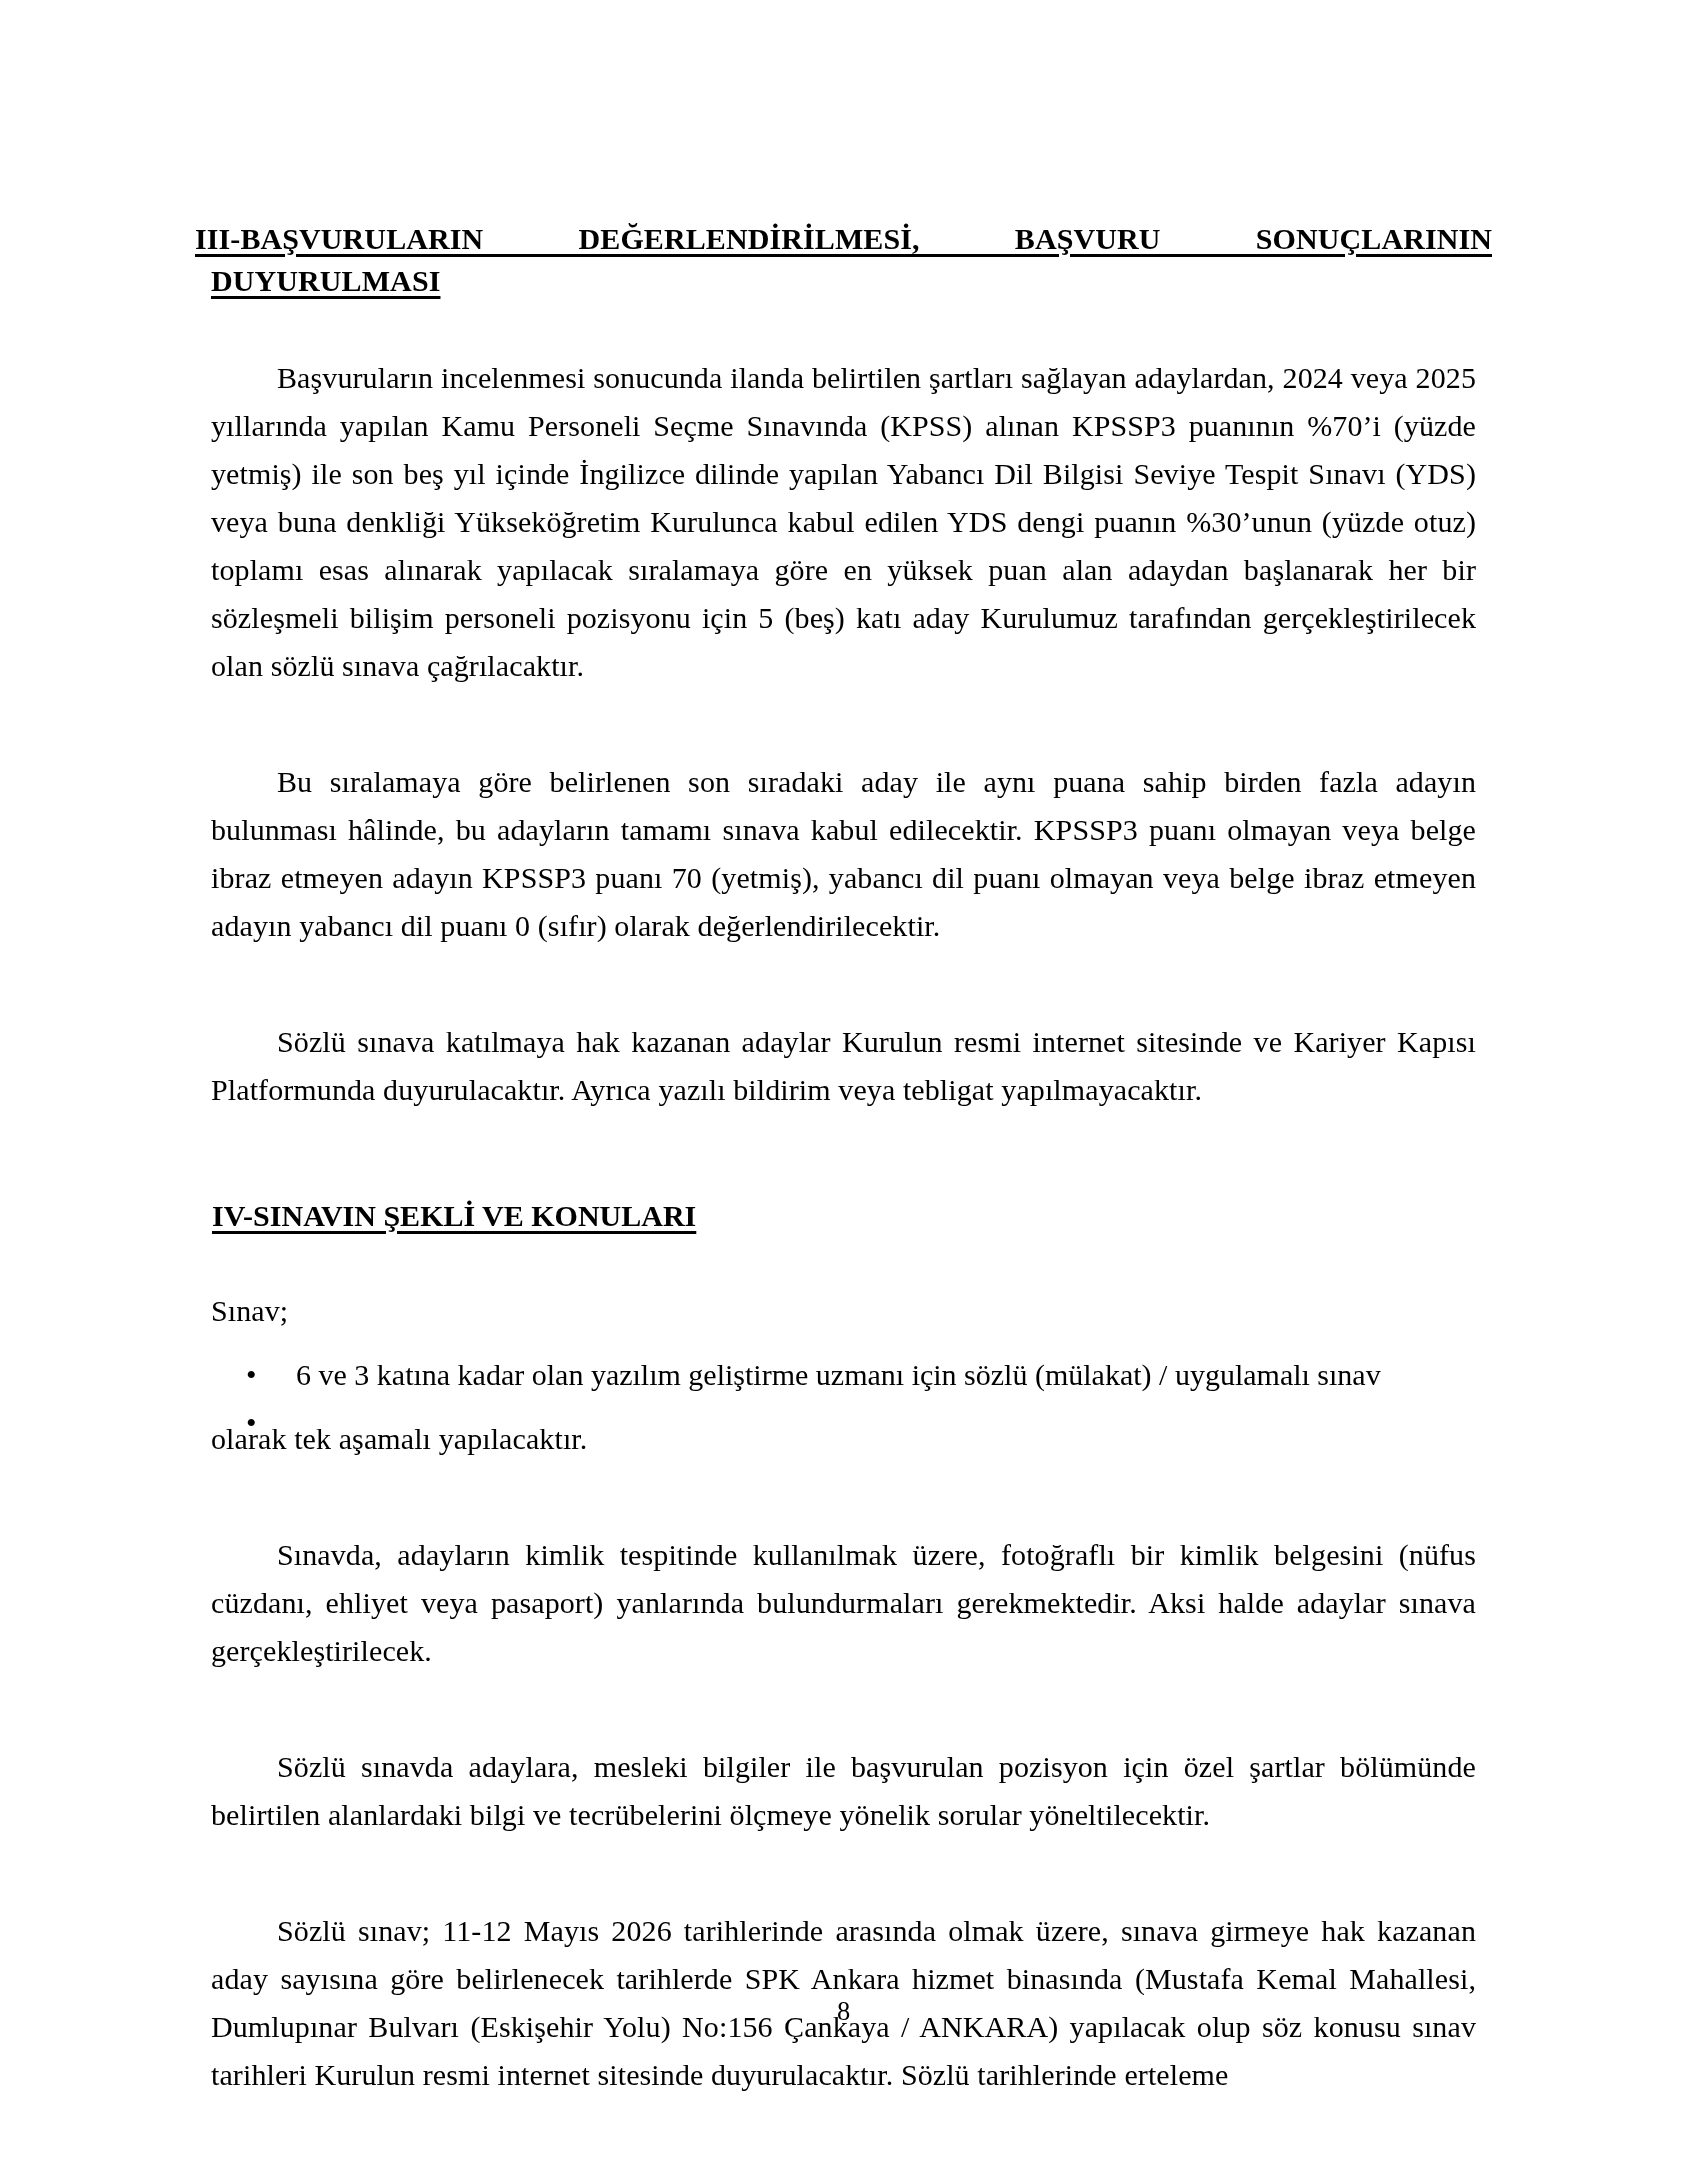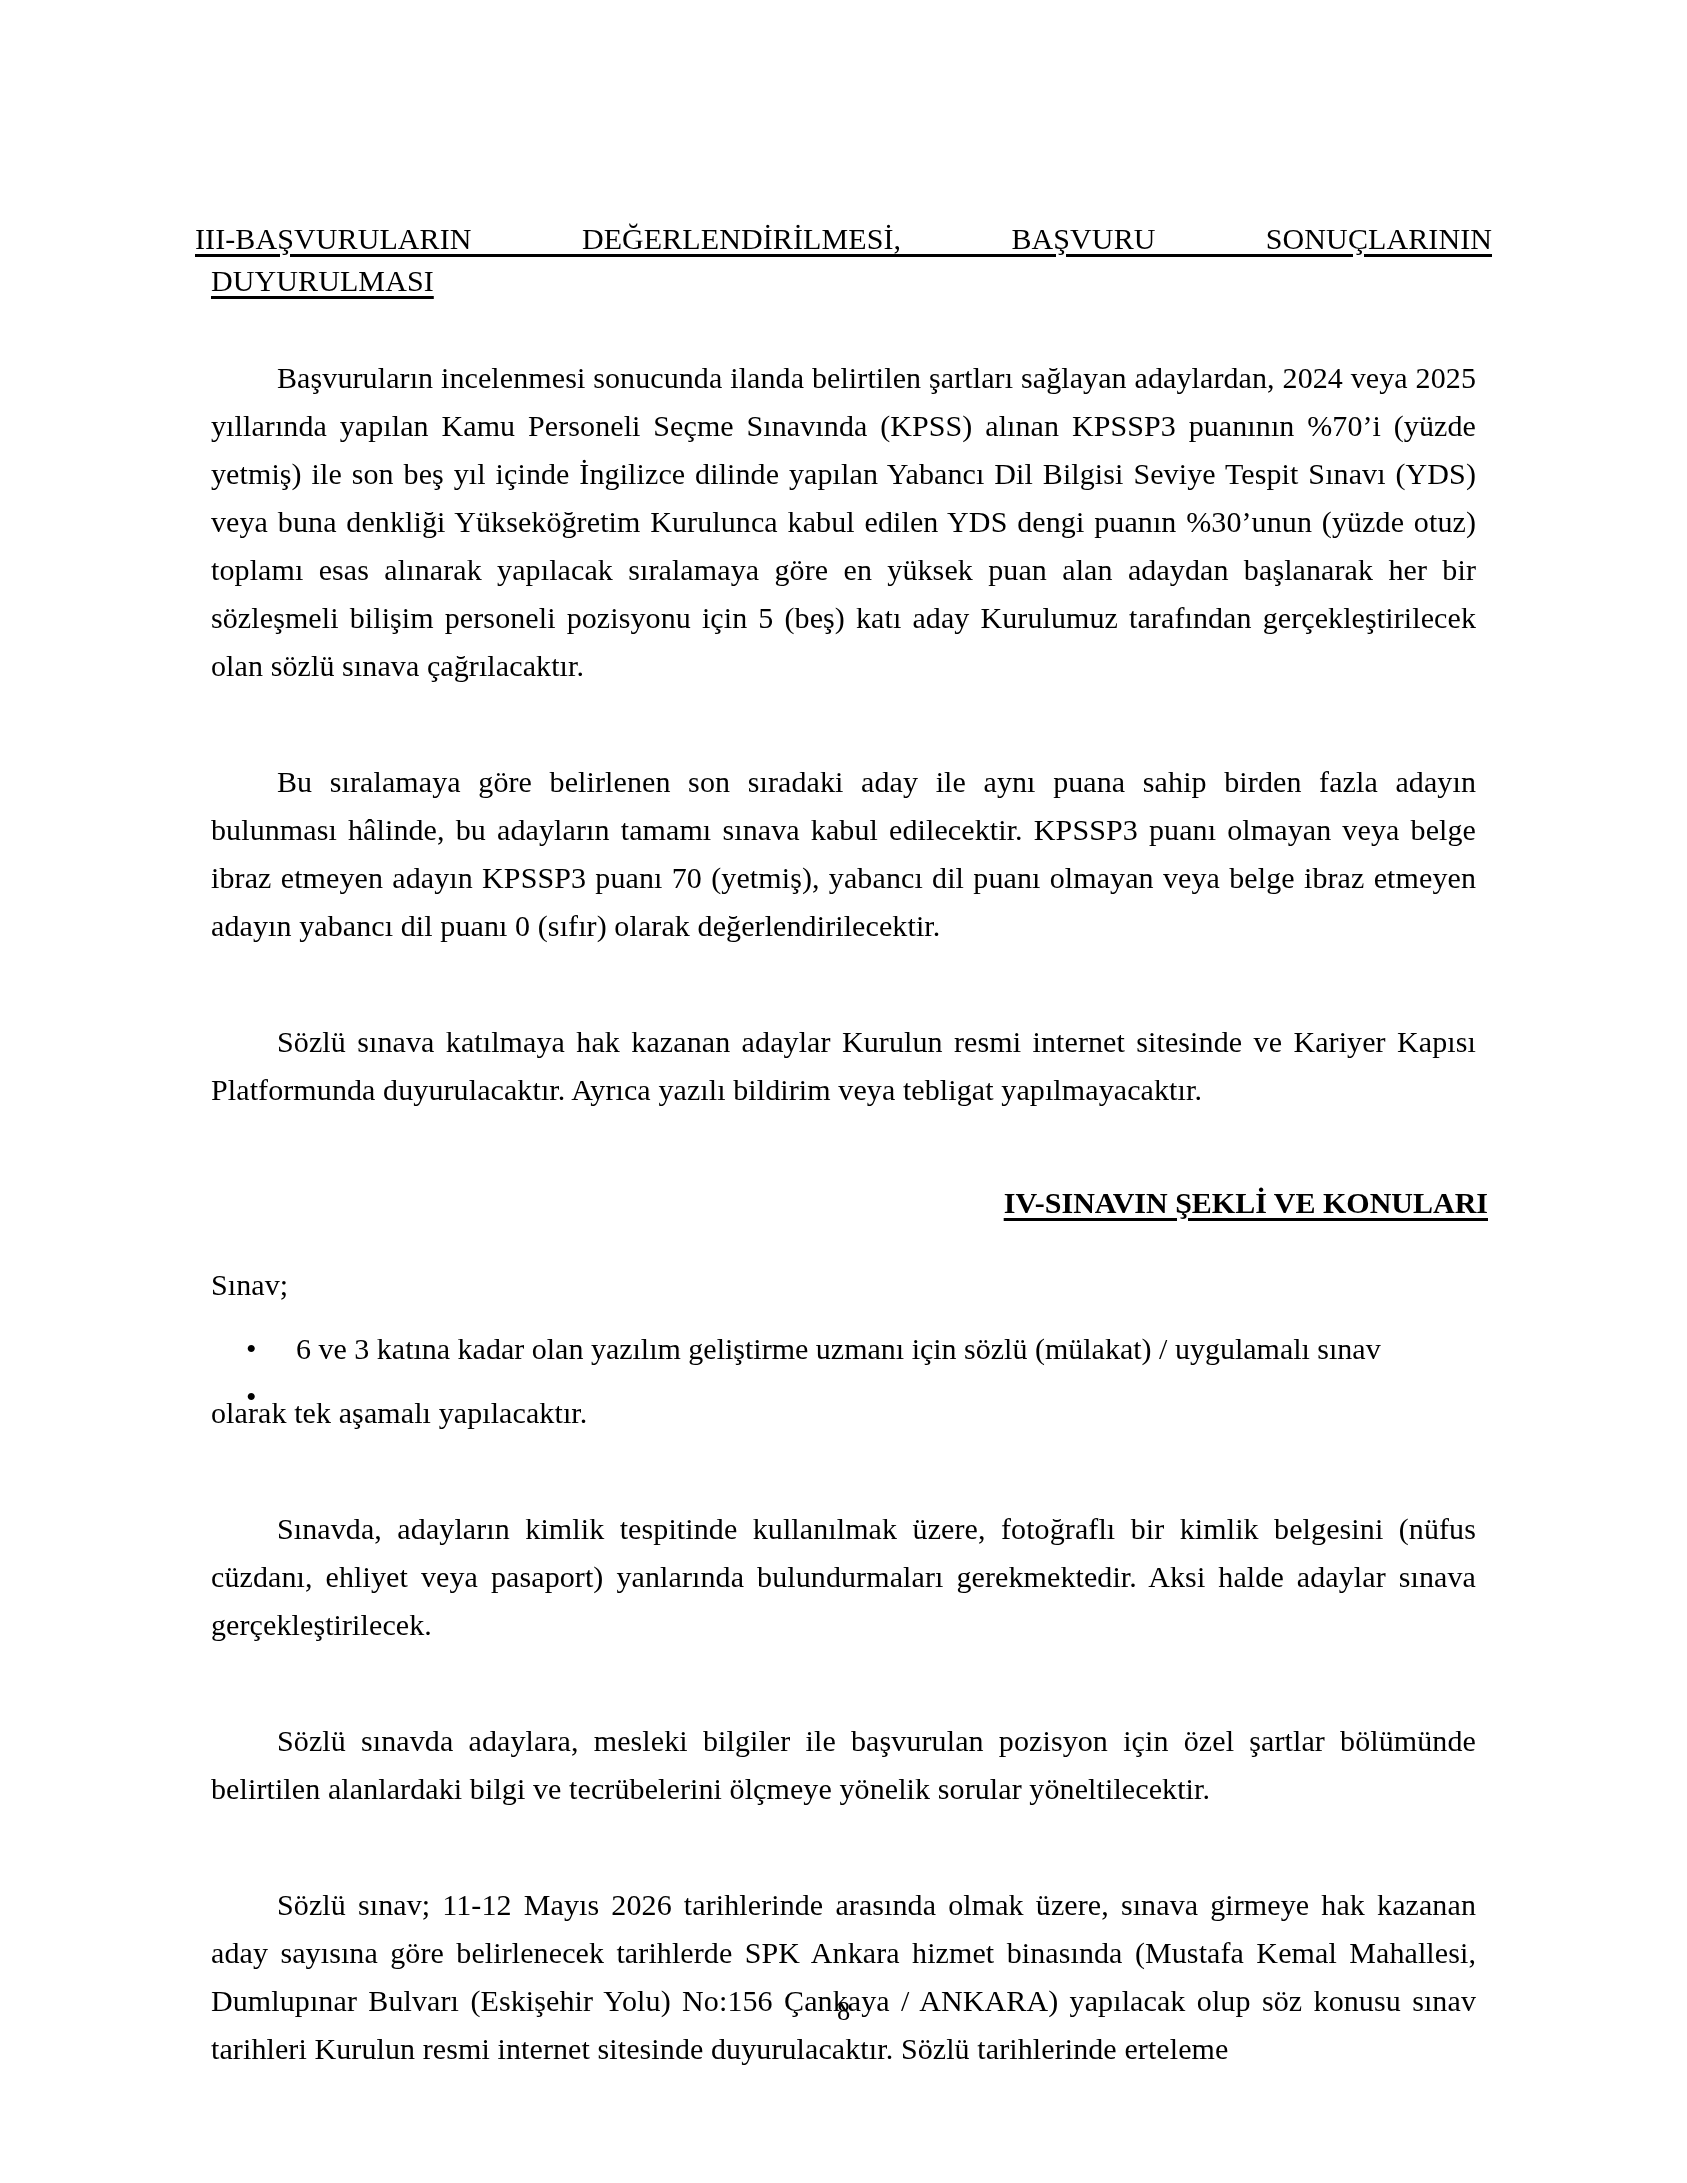"III-BAŞVURULARIN DEĞERLENDİRİLMESİ," .heading { font-weight: normal -> bold }
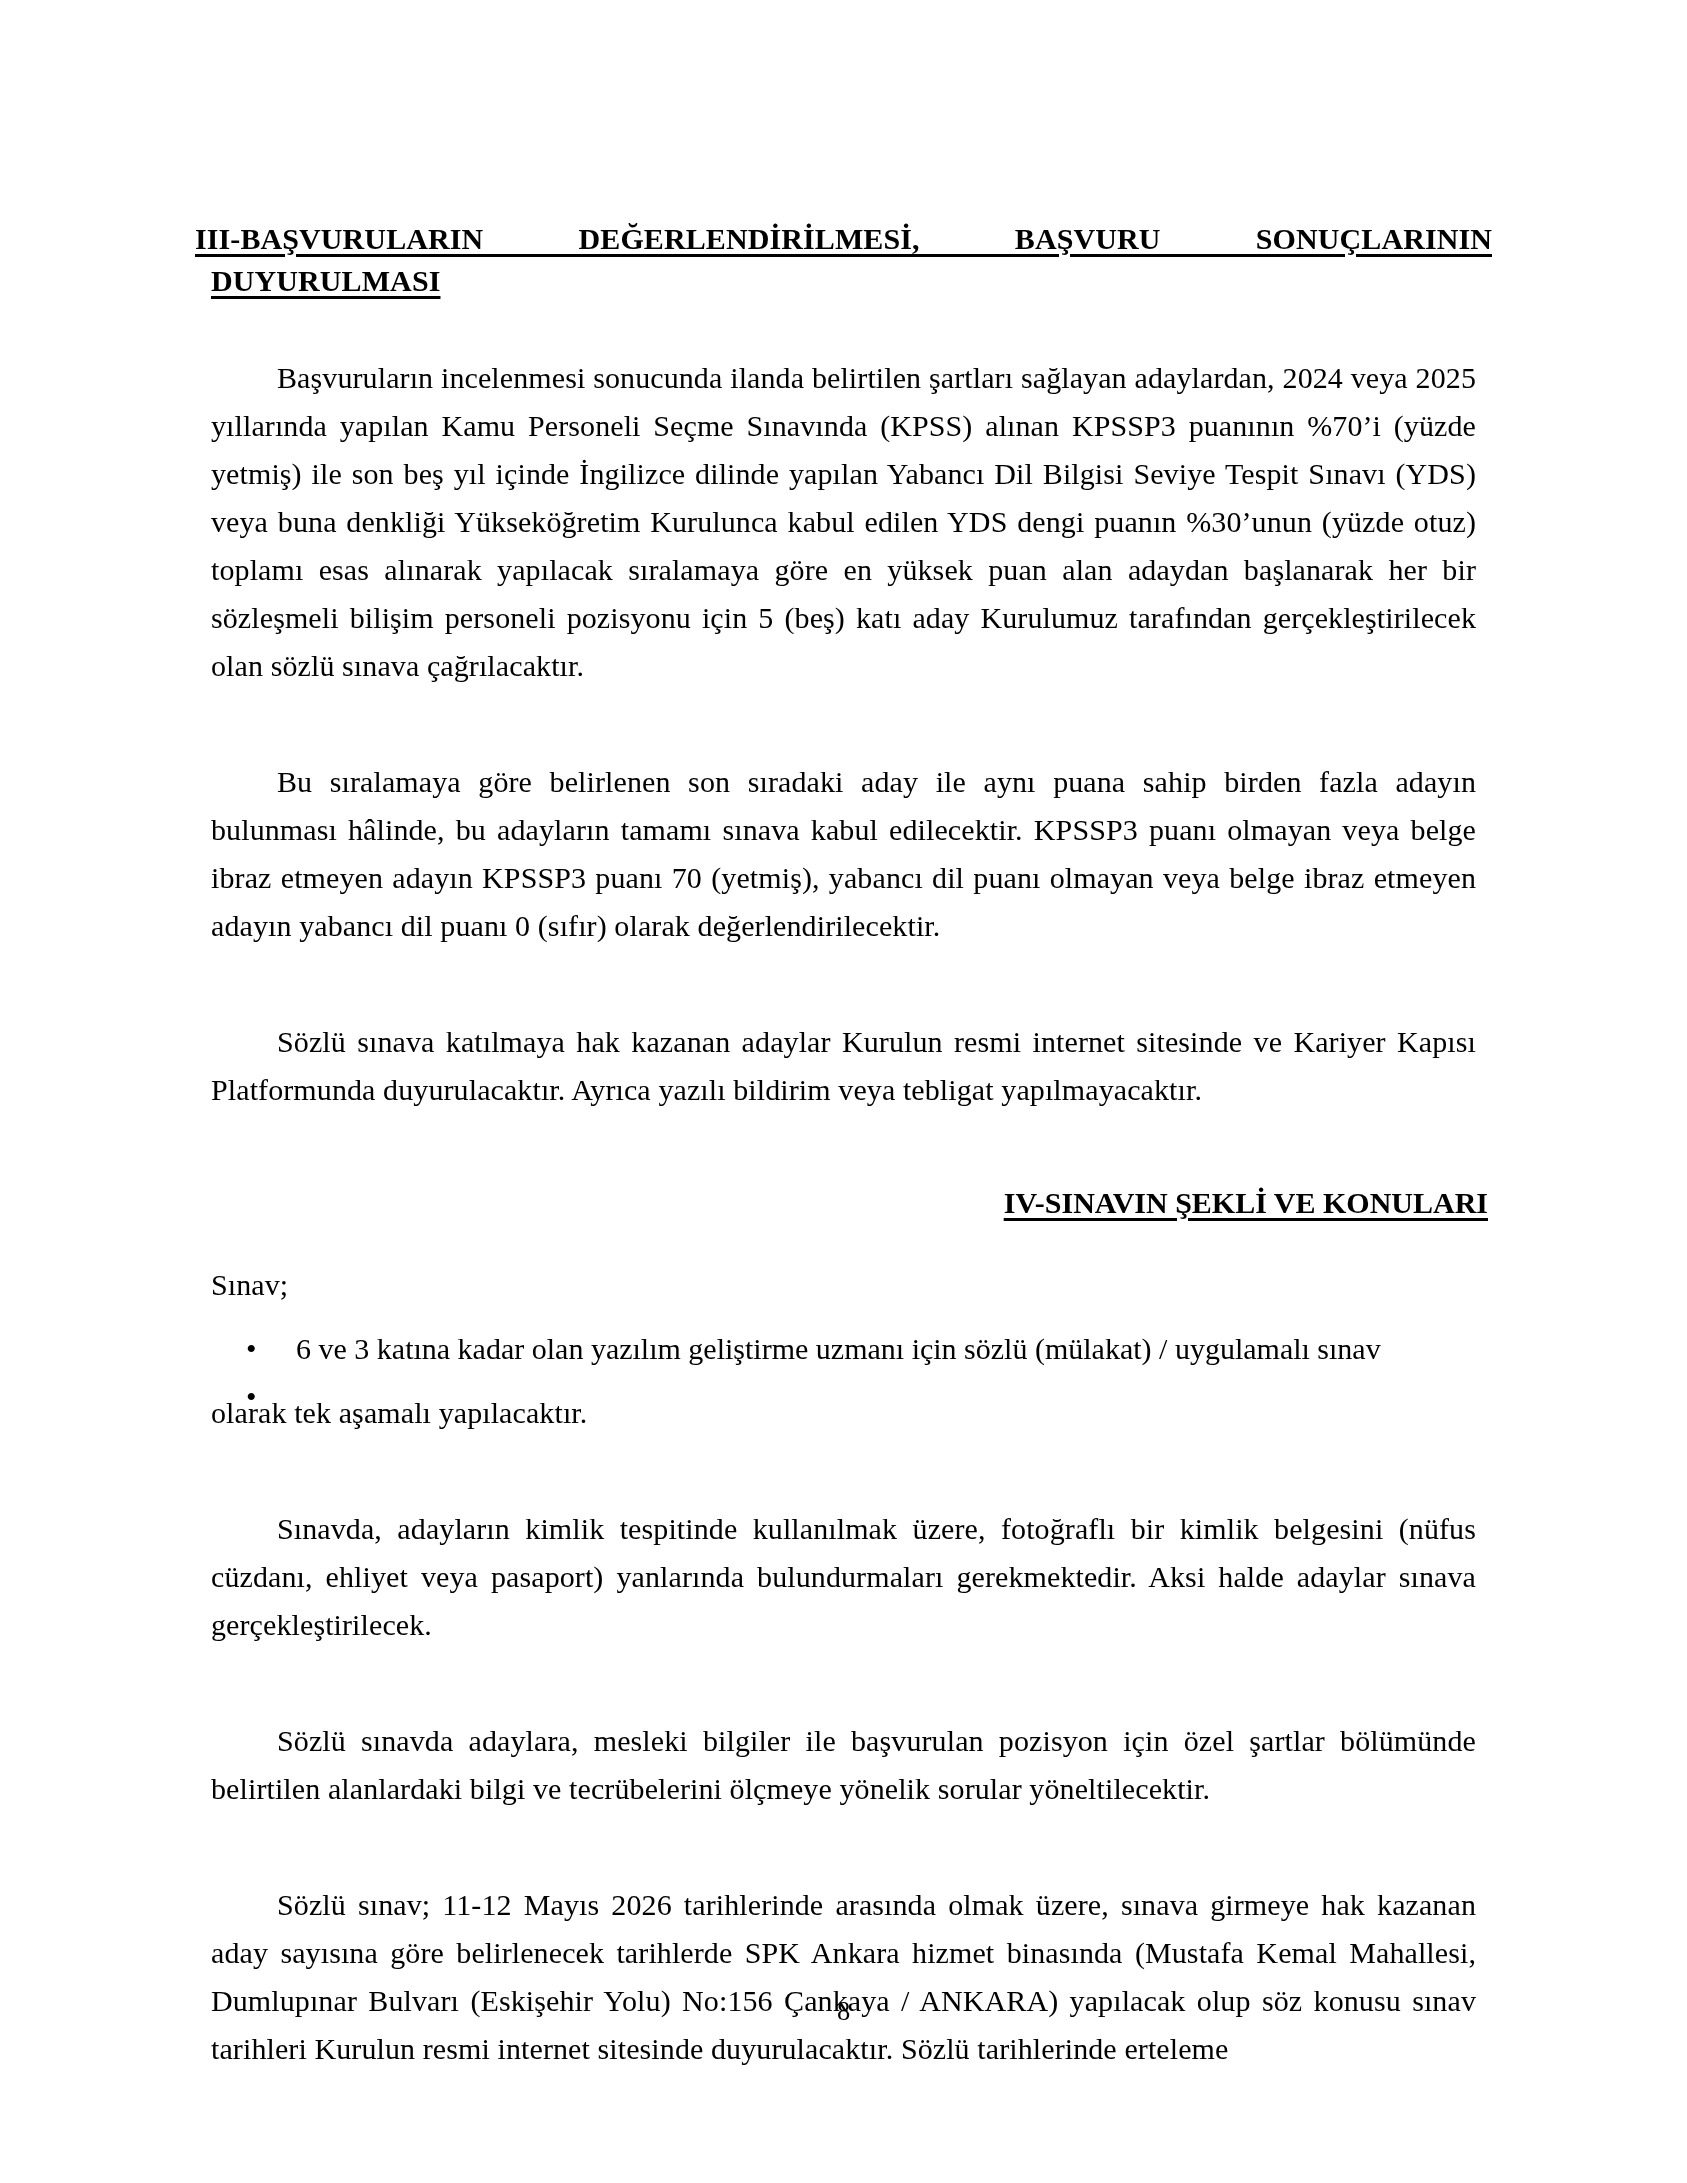"IV-SINAVIN ŞEKLİ VE KONULARI" .heading-plain { margin: 4px -> 17px; text-align: right -> left }
